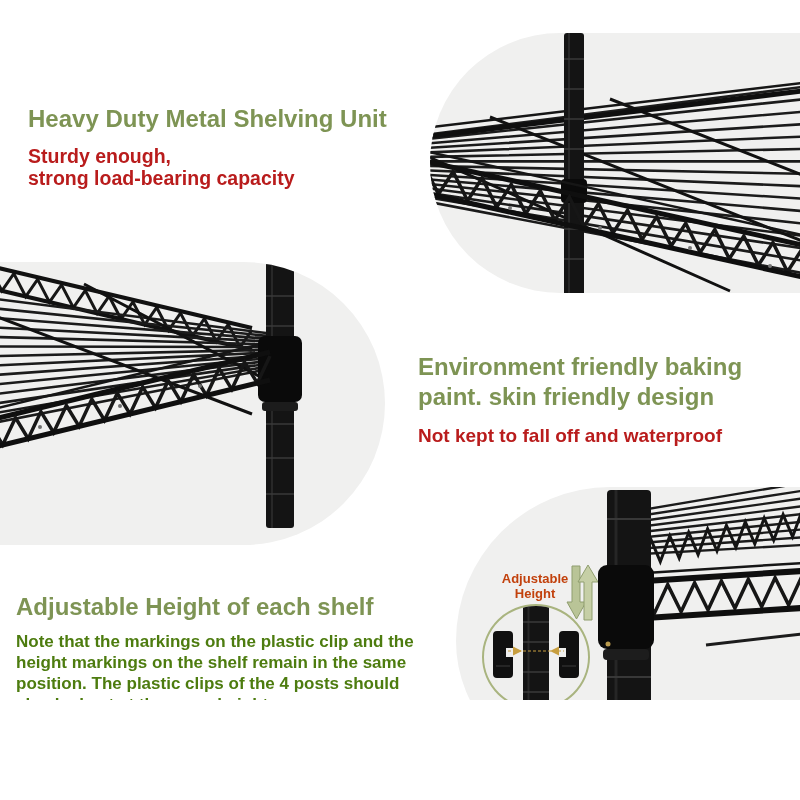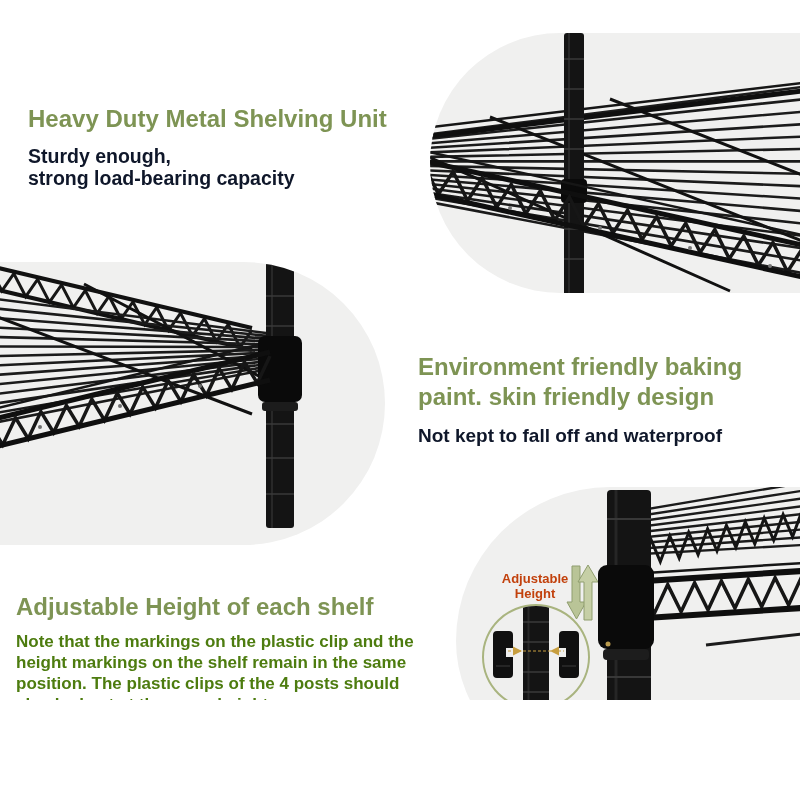"Sturdy enough," .text-block .sub { color: #0f172a -> #b91c1c }
